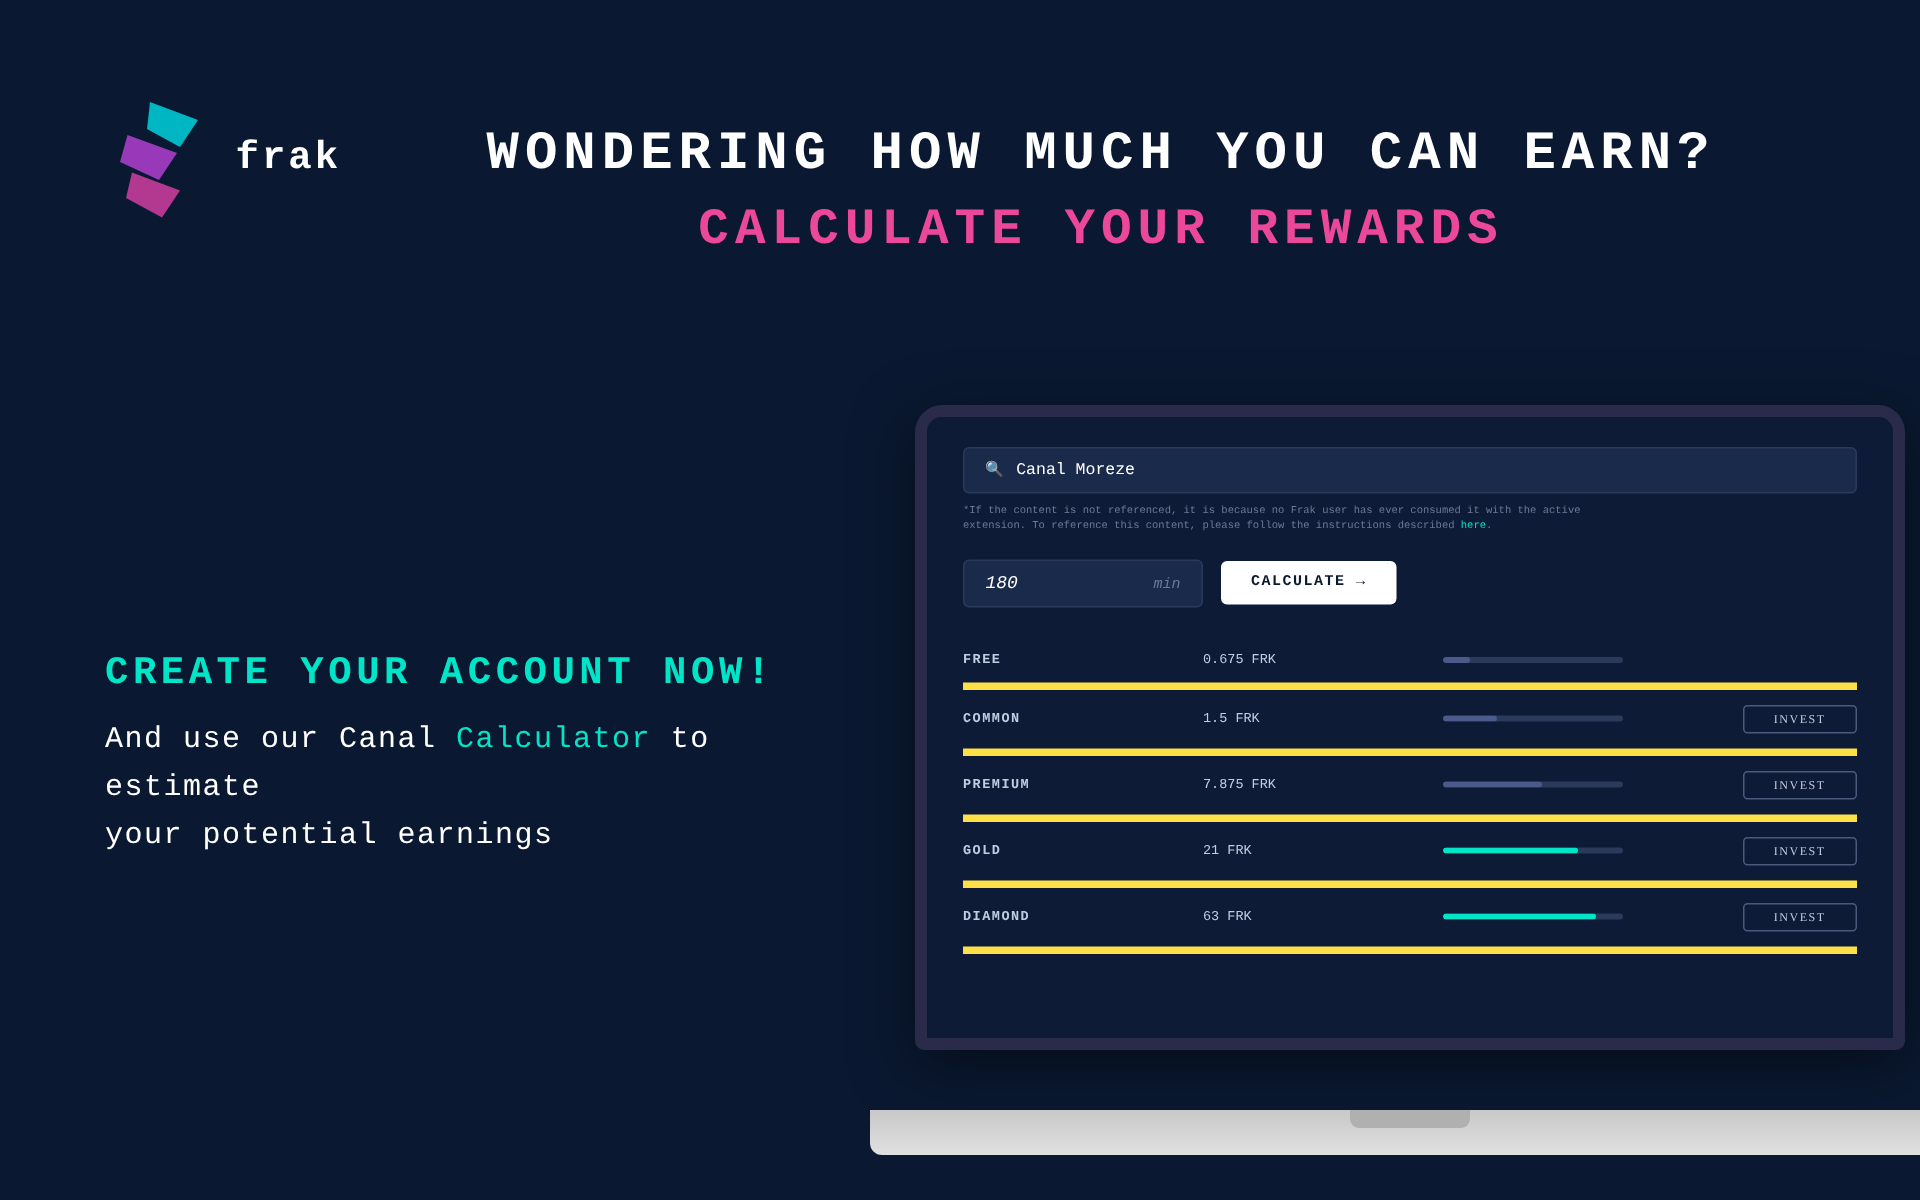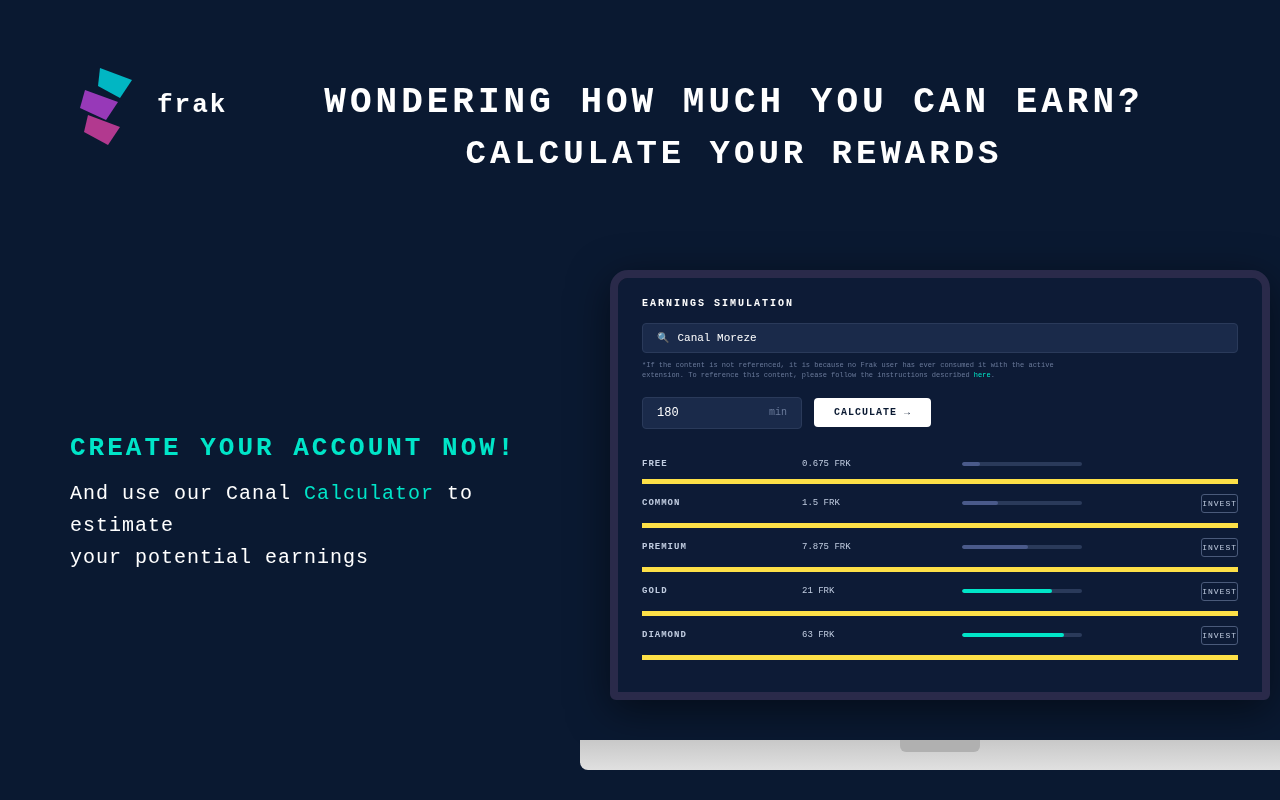"CALCULATE YOUR REWARDS" .headline-sub { color: #ffffff -> #ec4899 }
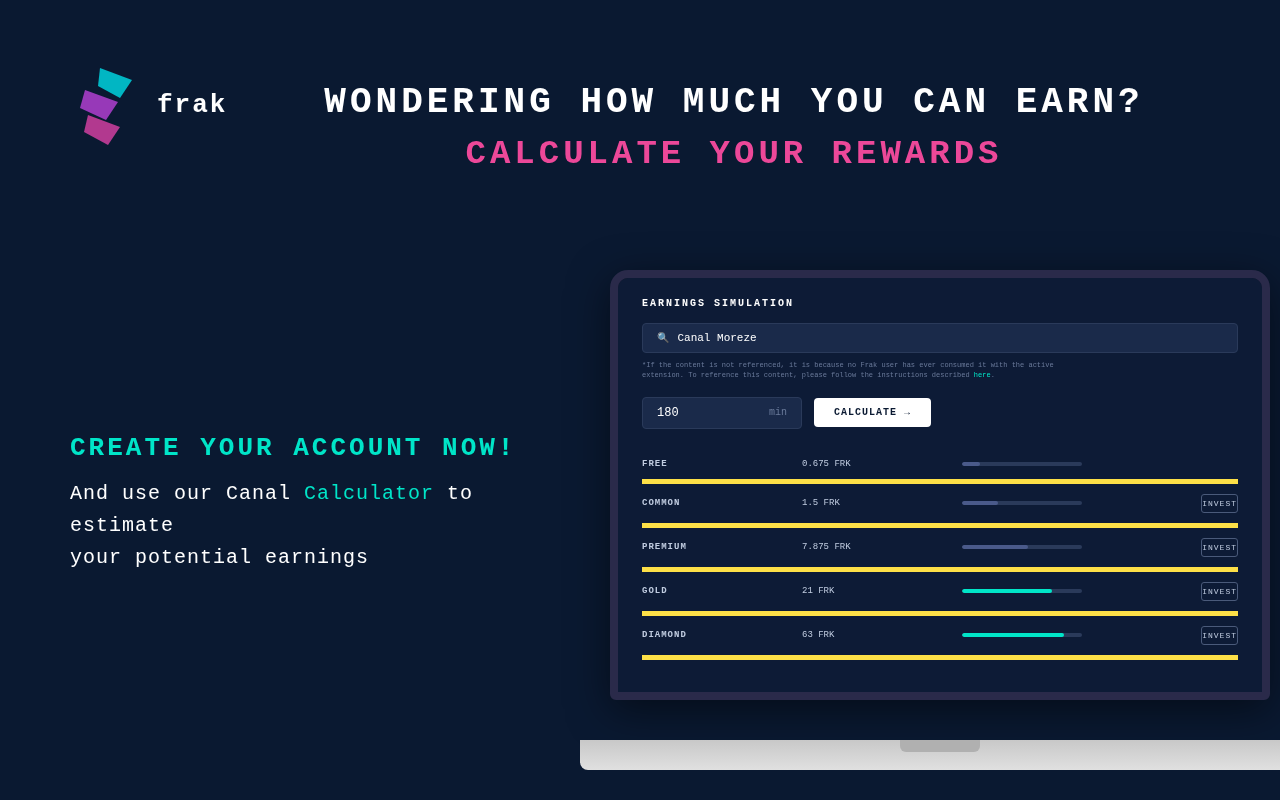"EARNINGS SIMULATION" div.sim-title { html: <div>EARNINGS SIMULATION</div> -> none }
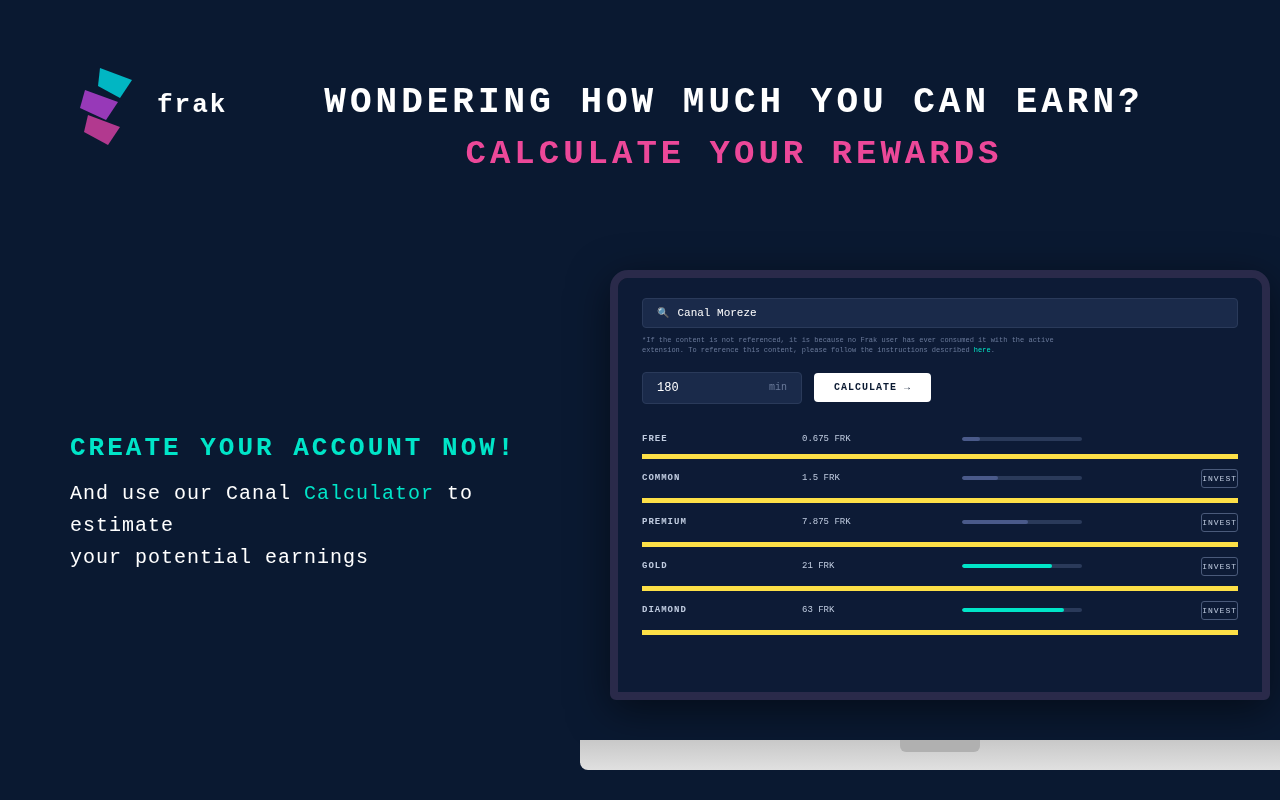"180" .min-input { align-items: center -> flex-end; font-style: none -> italic }
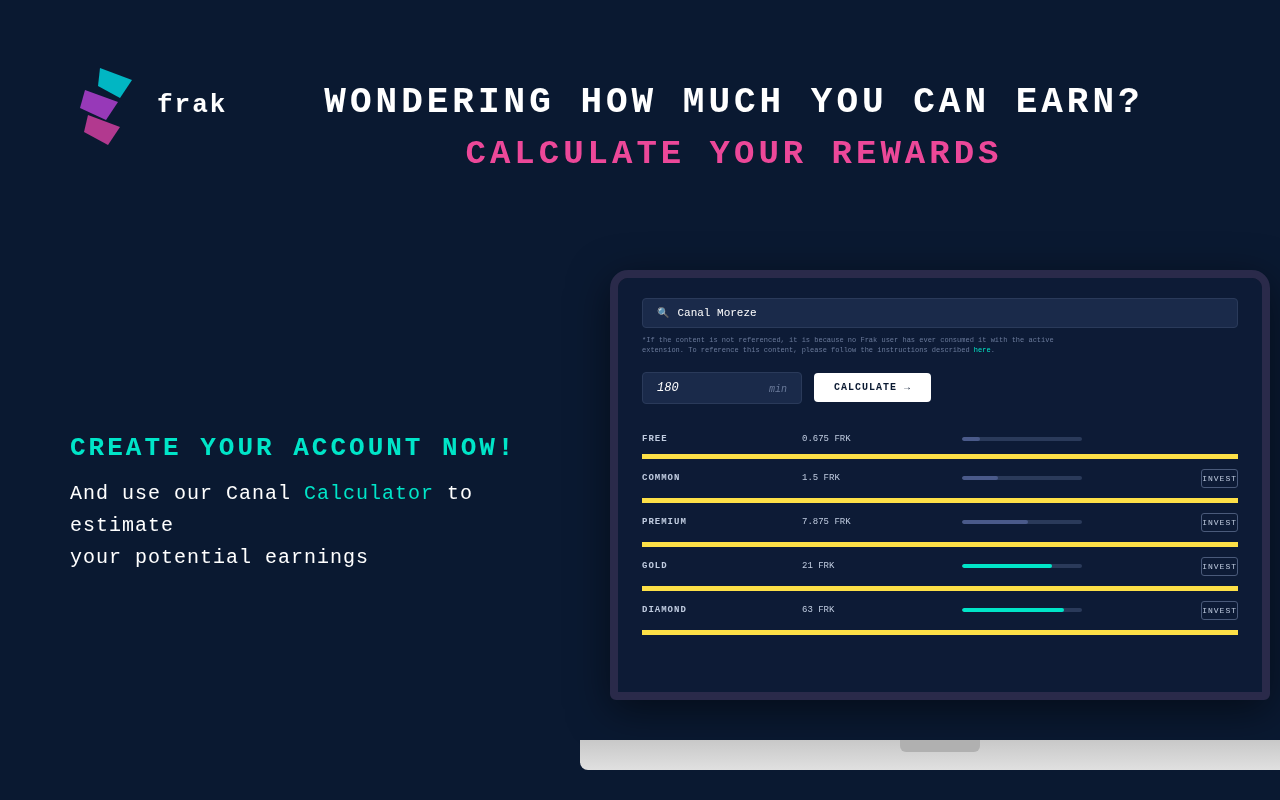"INVEST" .invest-btn { font-family: Liberation Mono, monospace -> Liberation Serif, serif; padding: 4px 0 -> 4px 20px }
